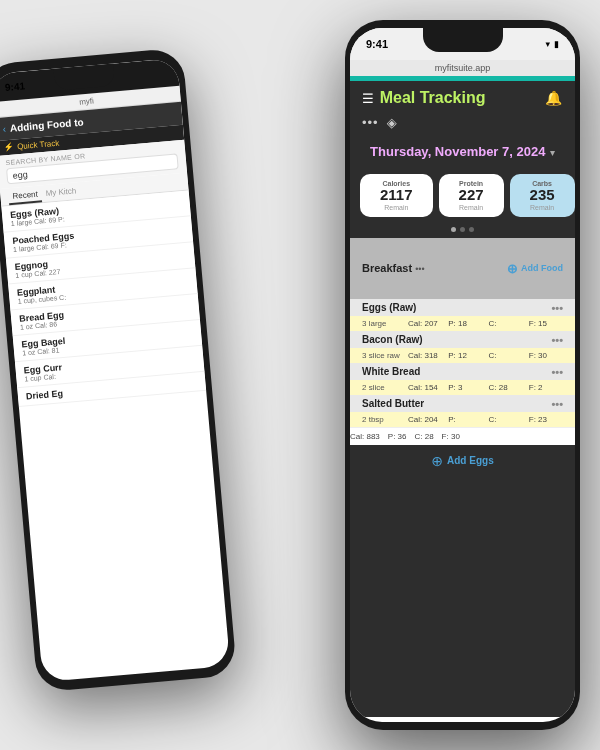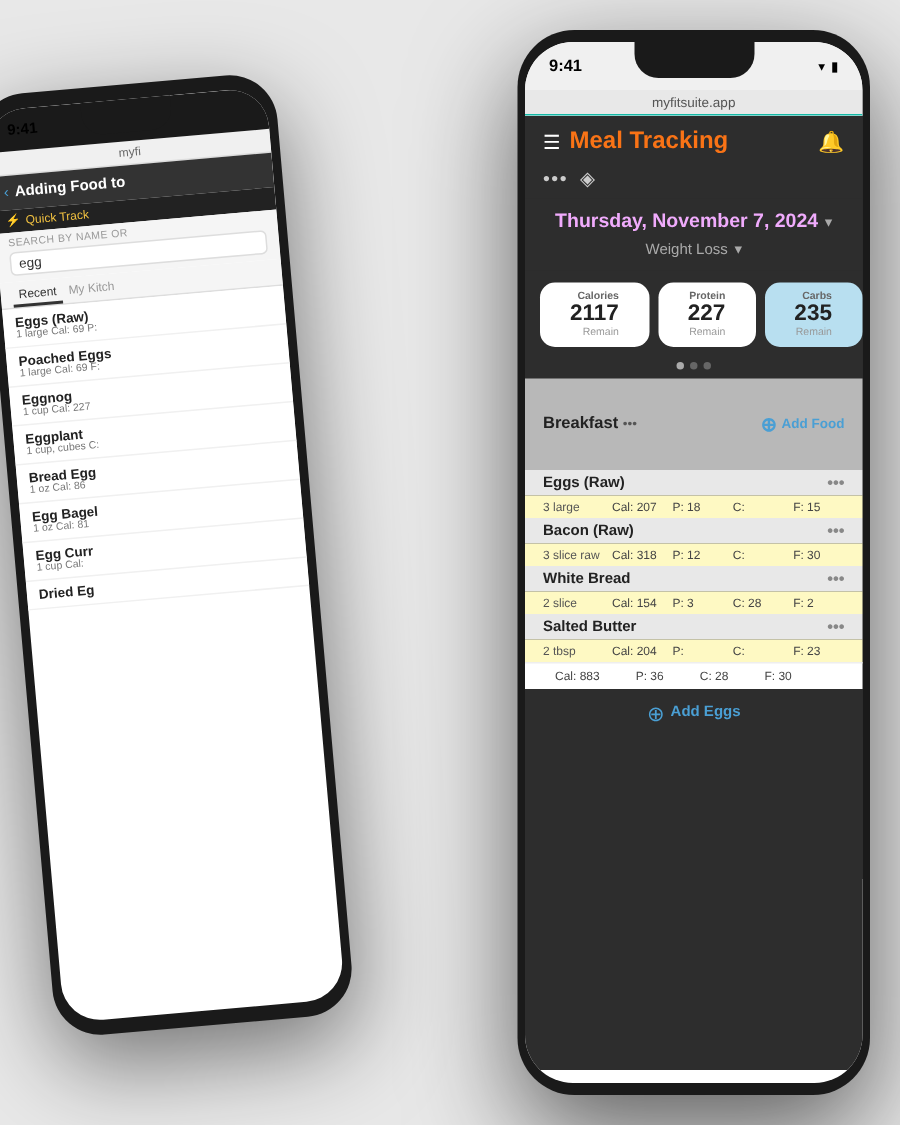"myfitsuite.app" .front-url-bar { border-bottom: 1px solid #14b8a6 -> 5px solid #14b8a6 }
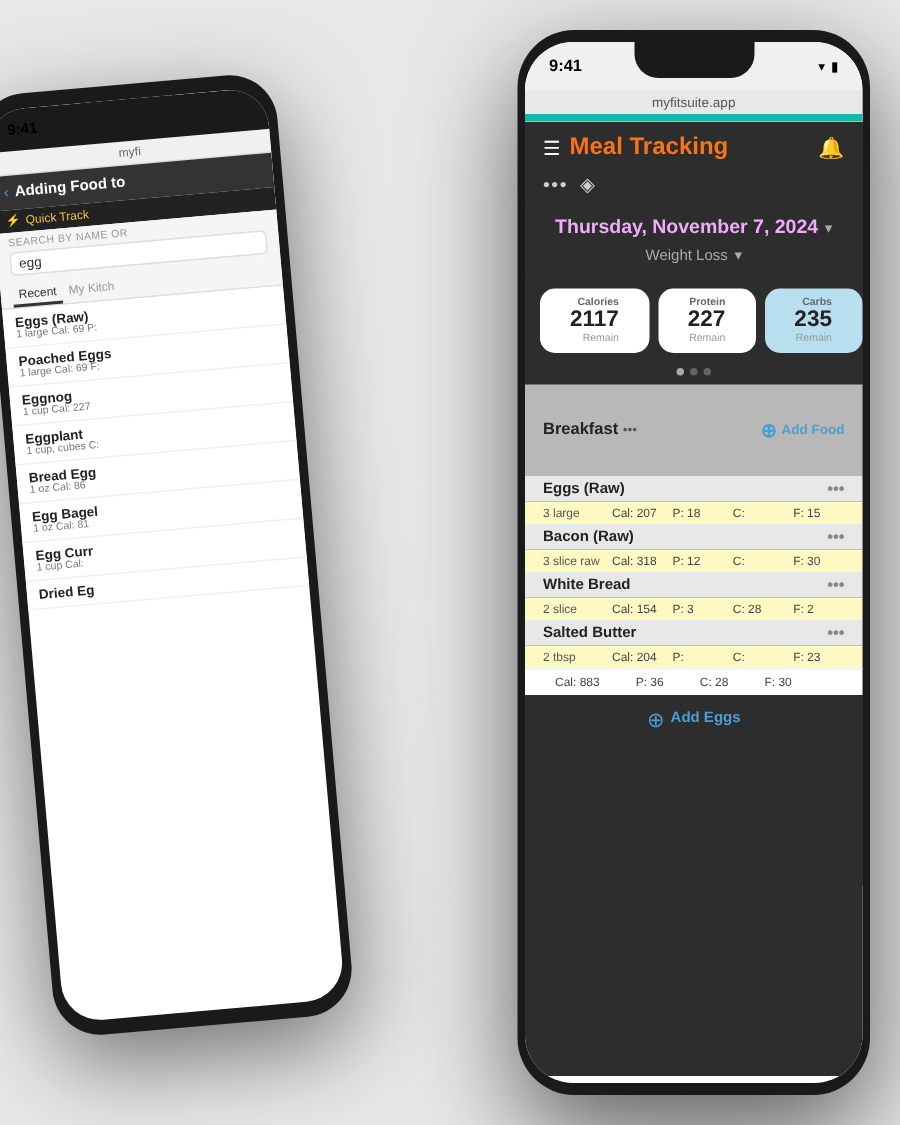"Meal Tracking" .app-title { color: #f97316 -> #bef264 }
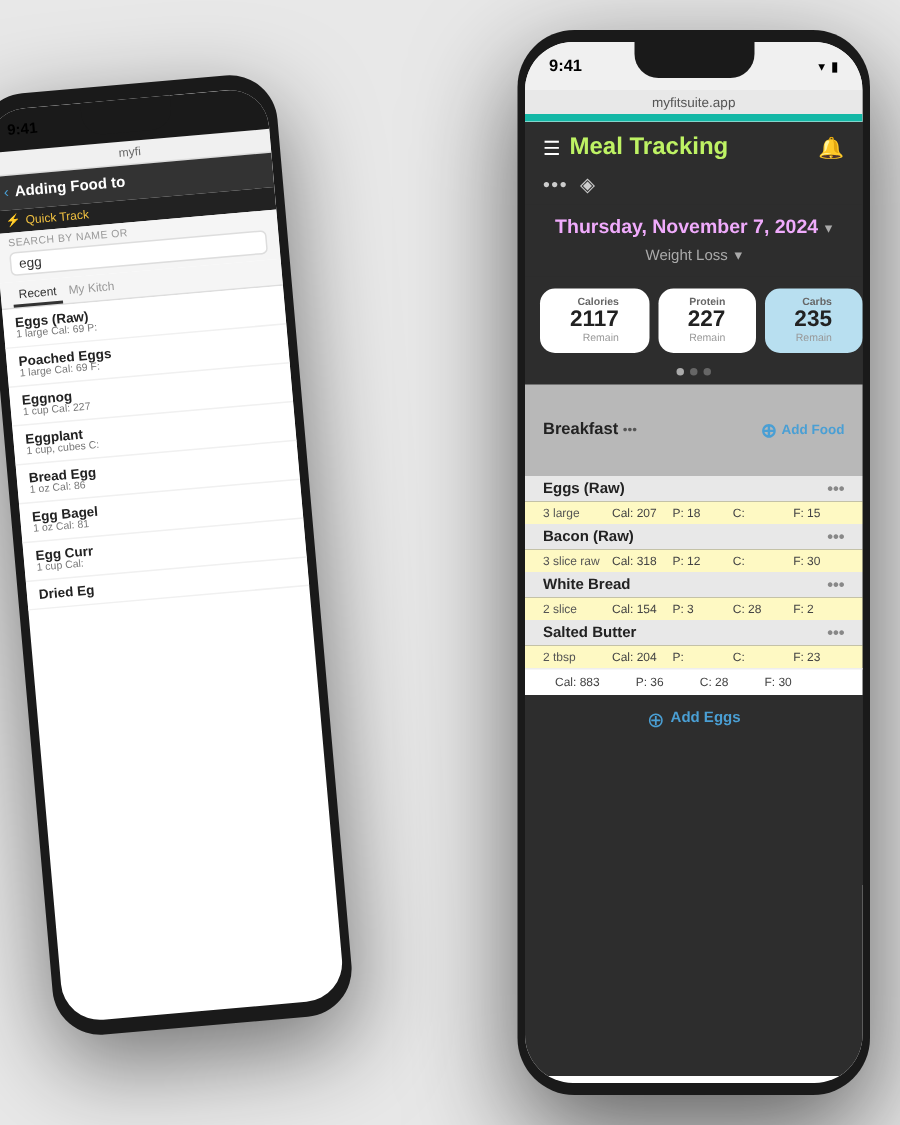"Weight Loss ▾" div { html: <div> <span>Weight Loss</span> <span> ▾</span> </div> -> none }
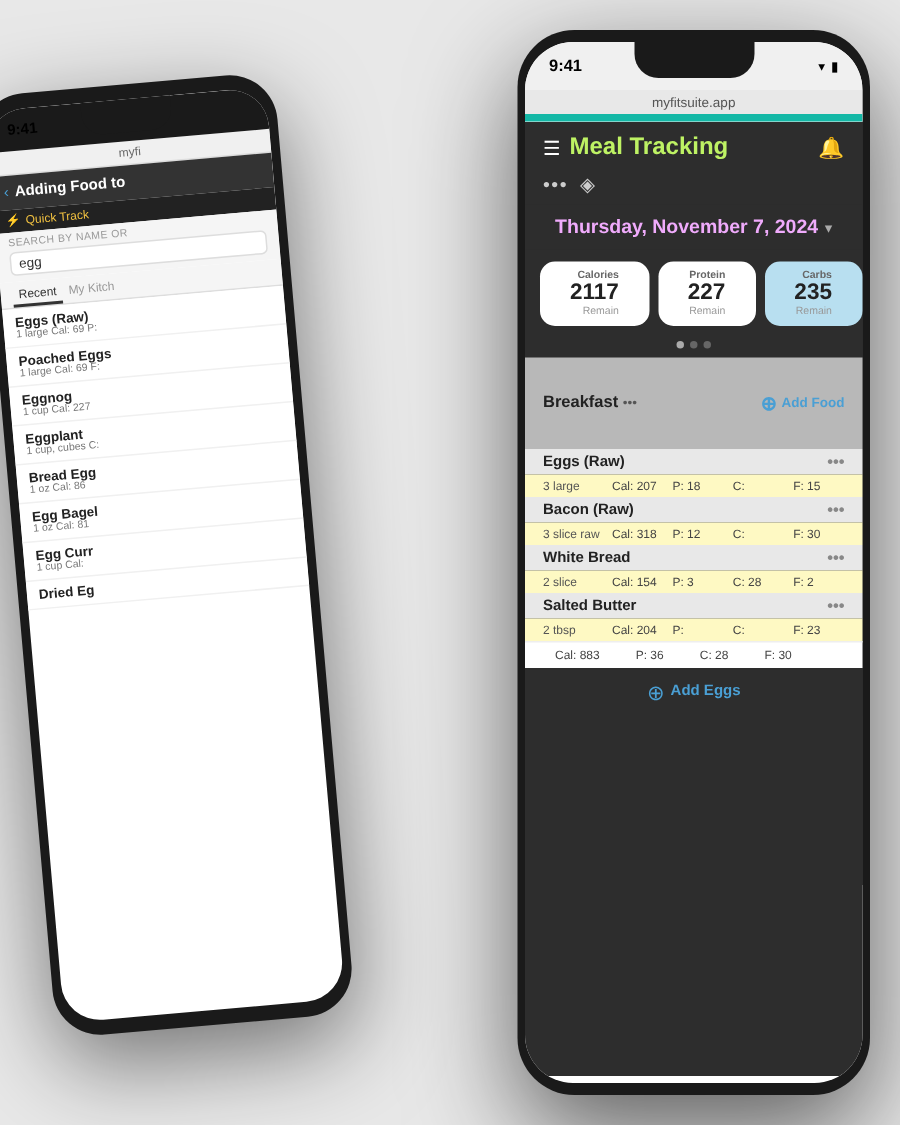"2117" .nut-card { text-align: right -> center }
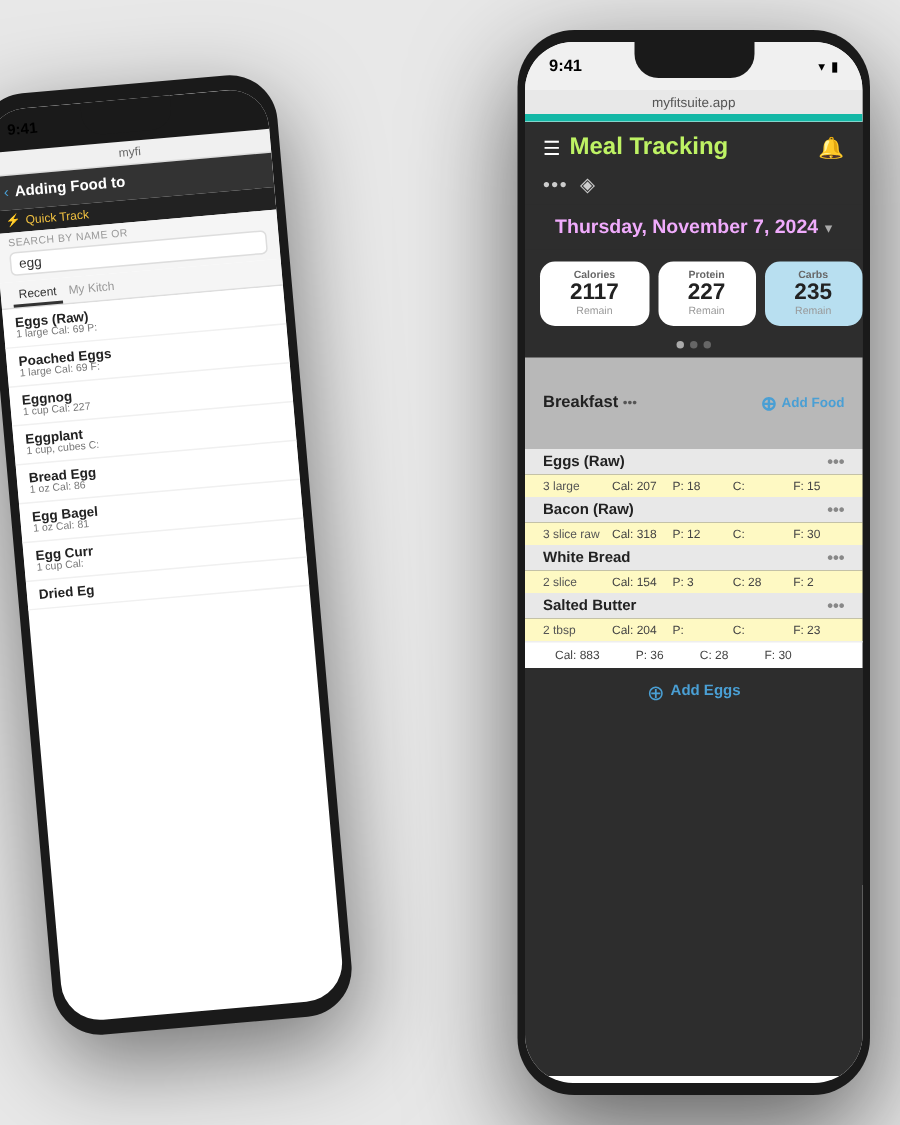"Cal: 883" .meal-totals { gap: 24px -> 8px; padding: 4px 20px -> 4px 0 }
